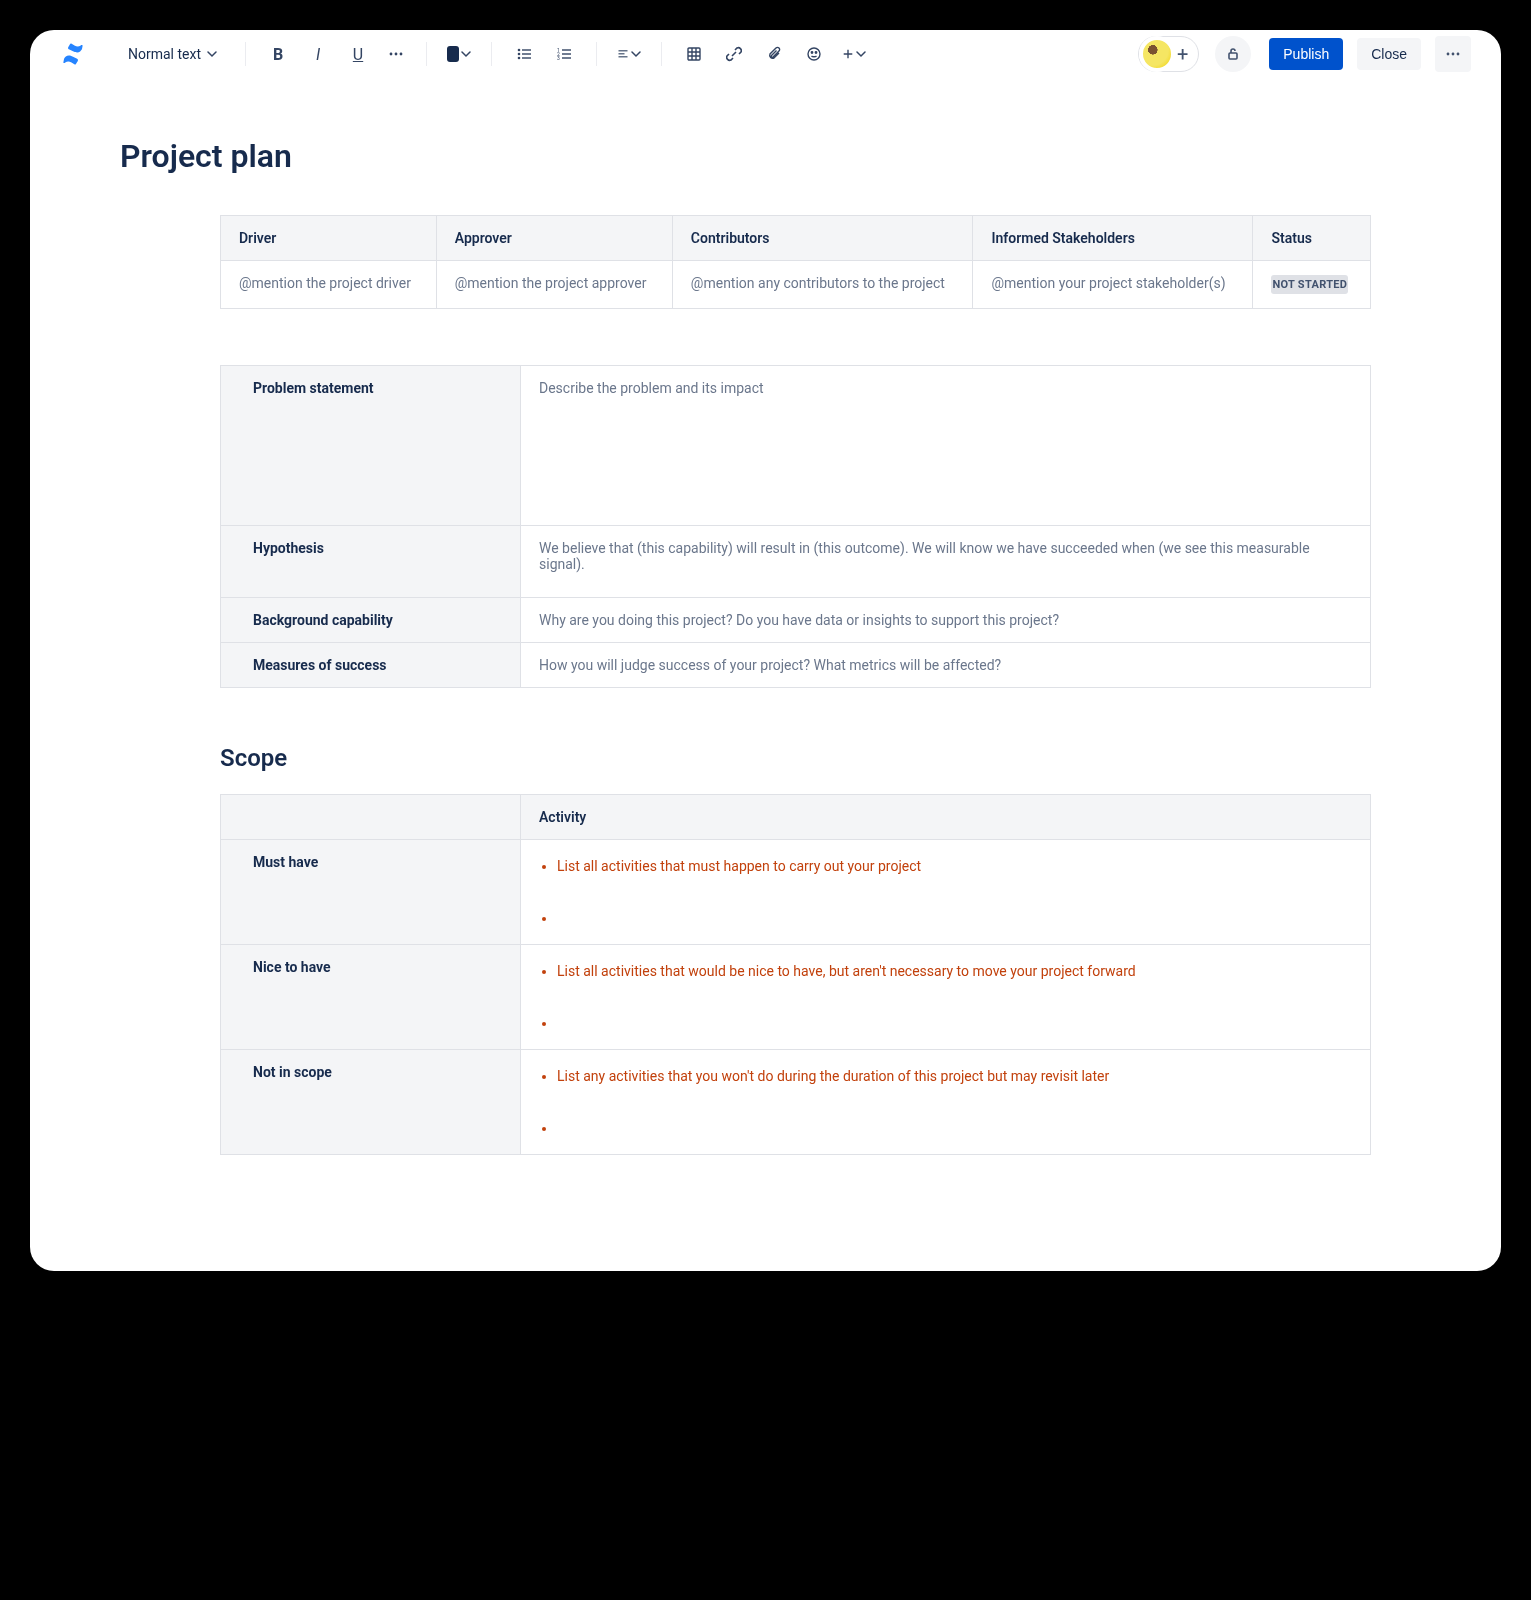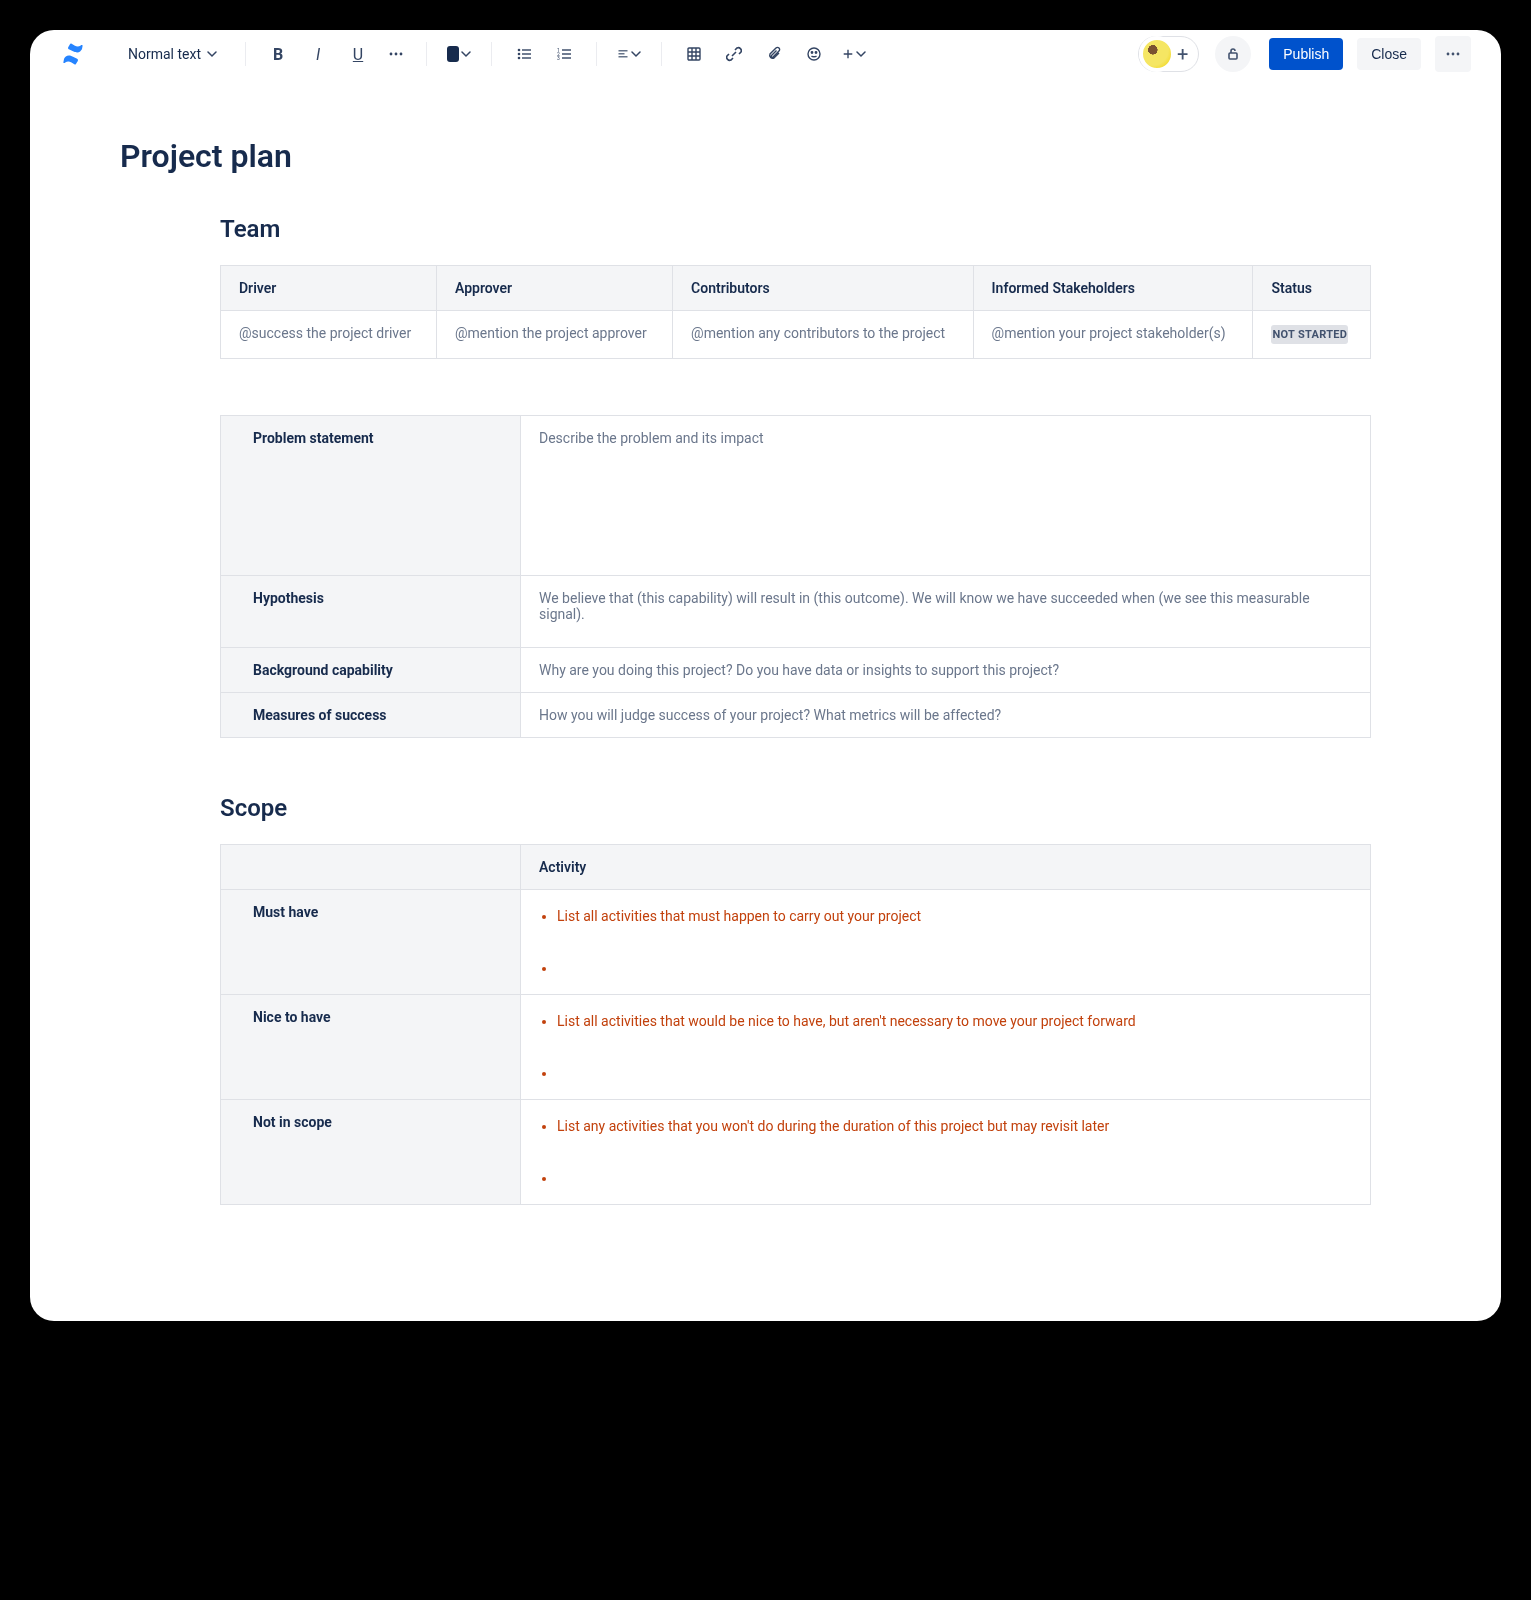"Team" h2 { html: <h2>Team</h2> -> none }
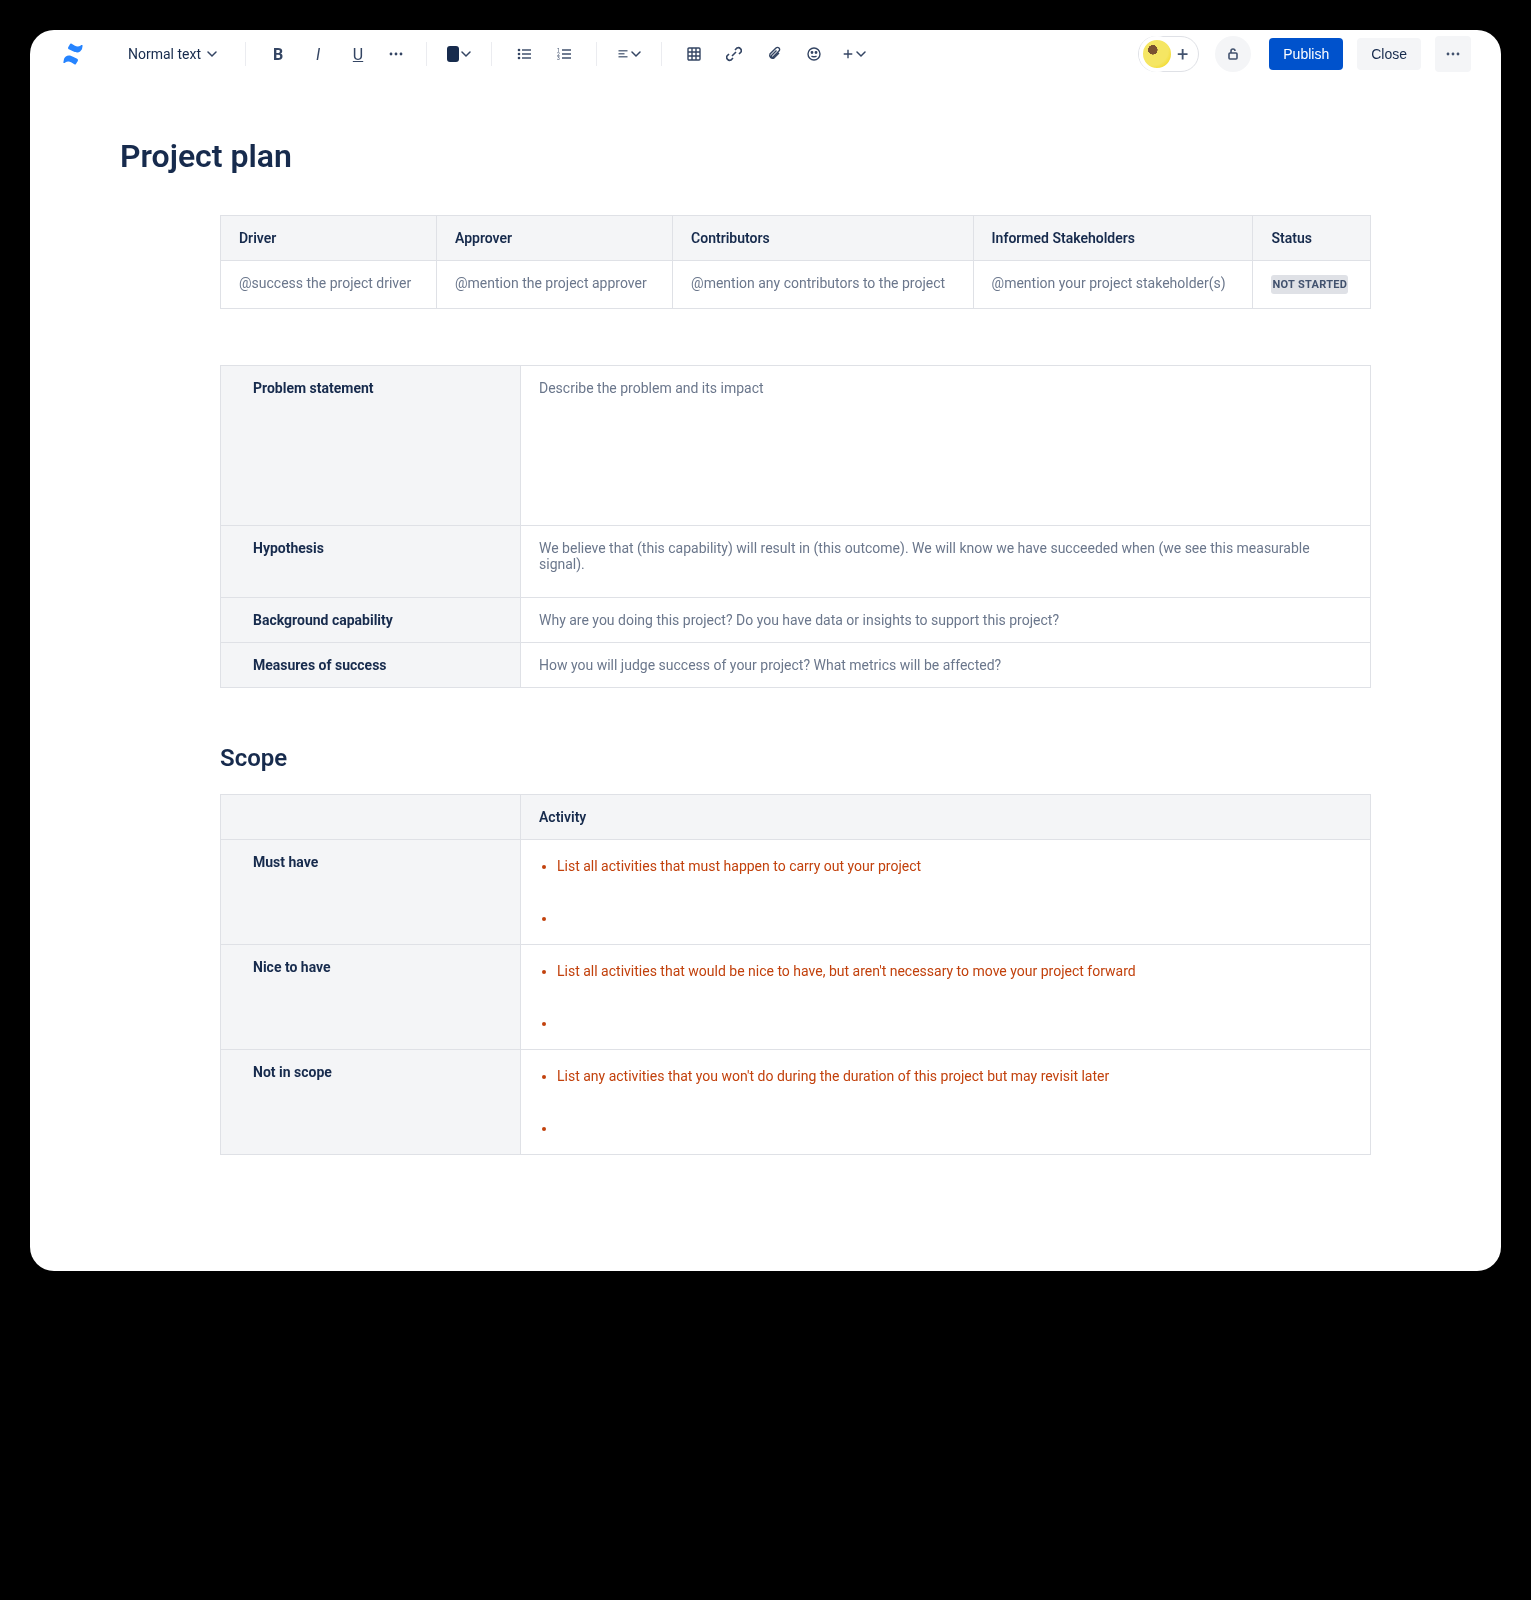"@success the project driver" td { text: @success -> @mention }
